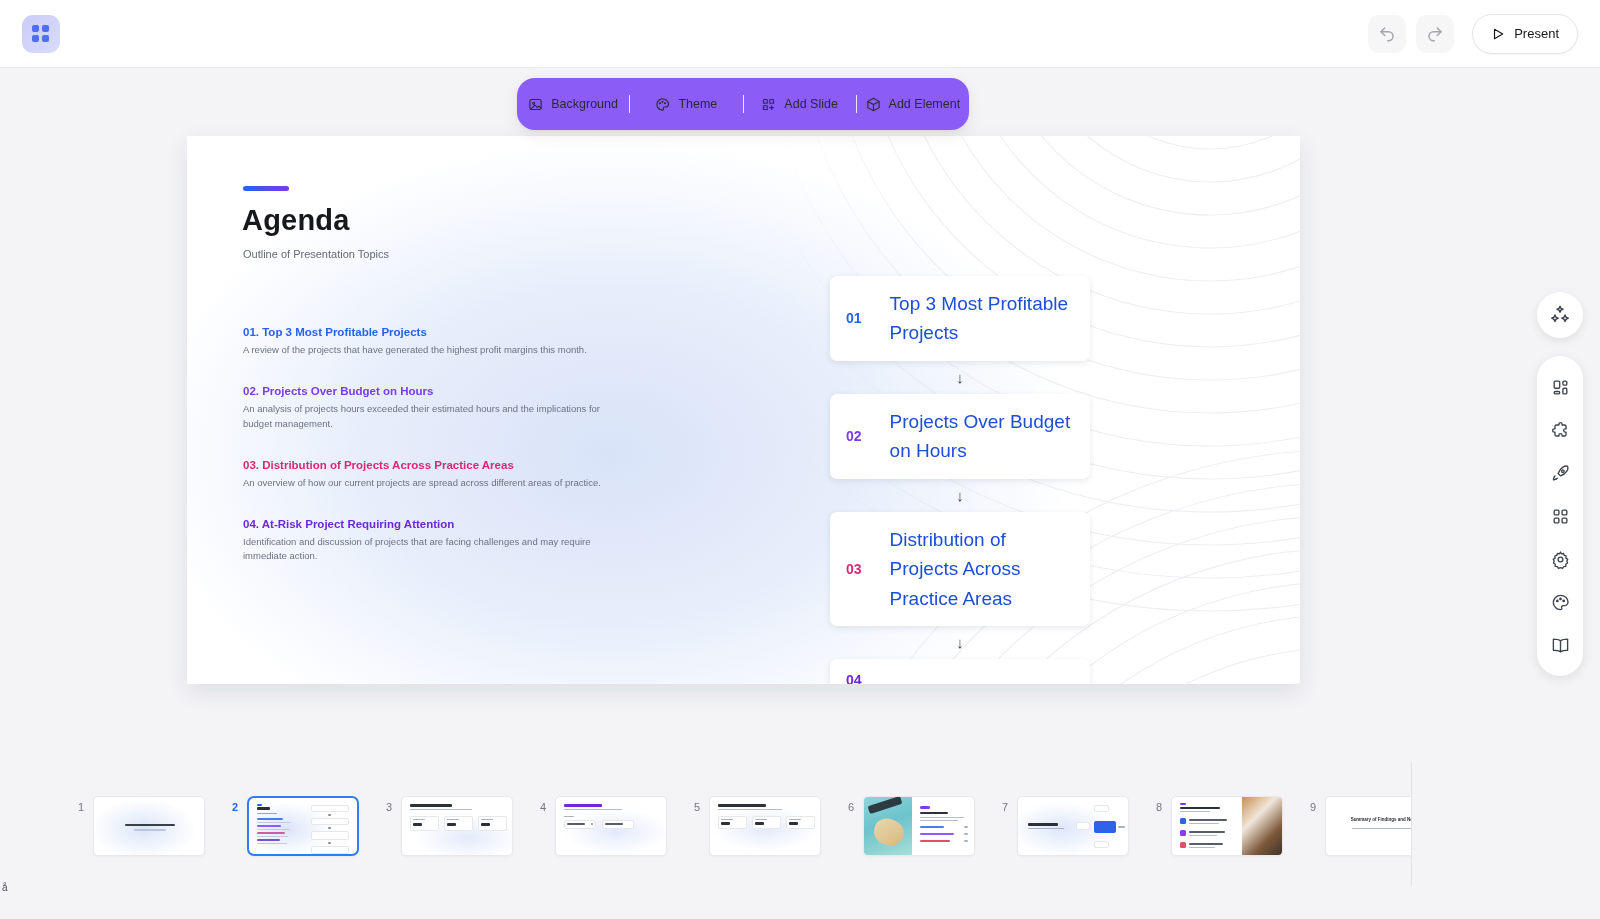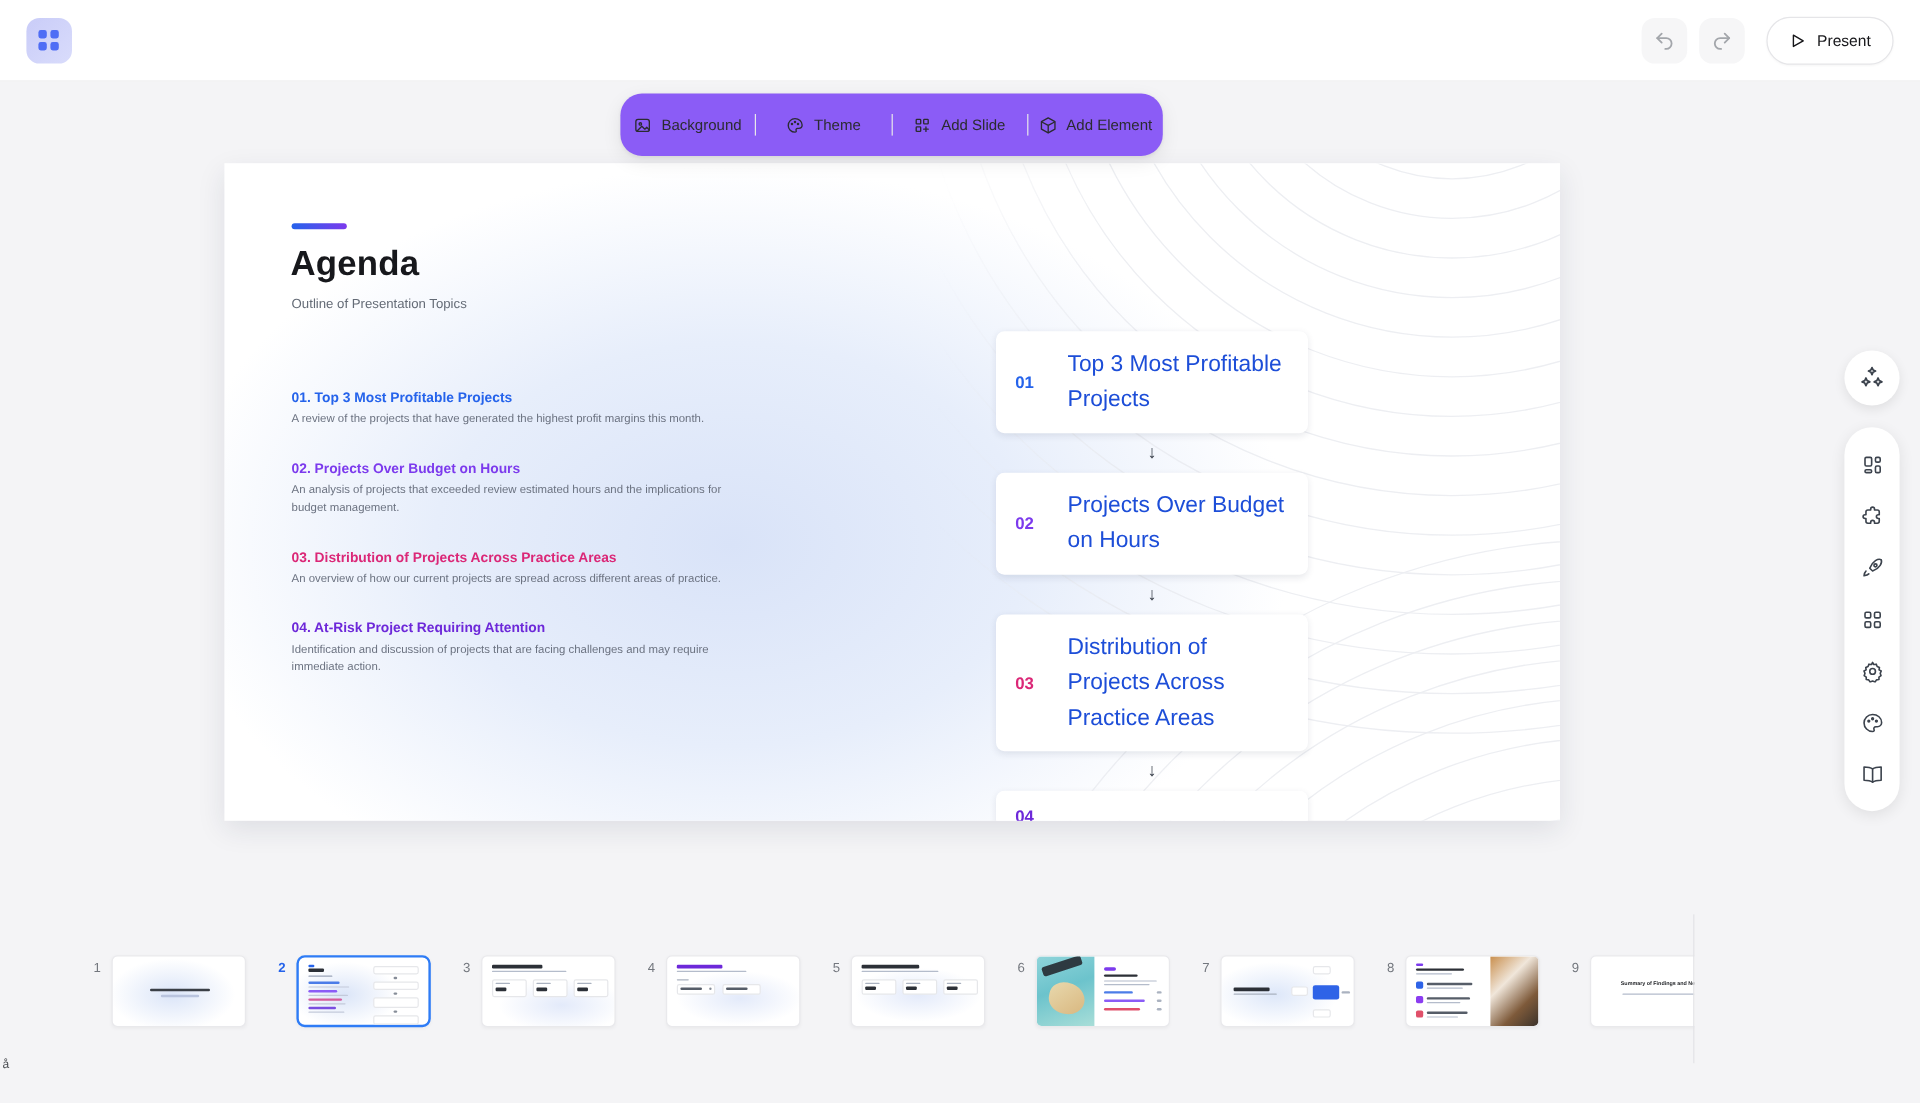"An analysis of projects that" div.agenda-item-desc { text: that exceeded review -> hours exceeded their }
